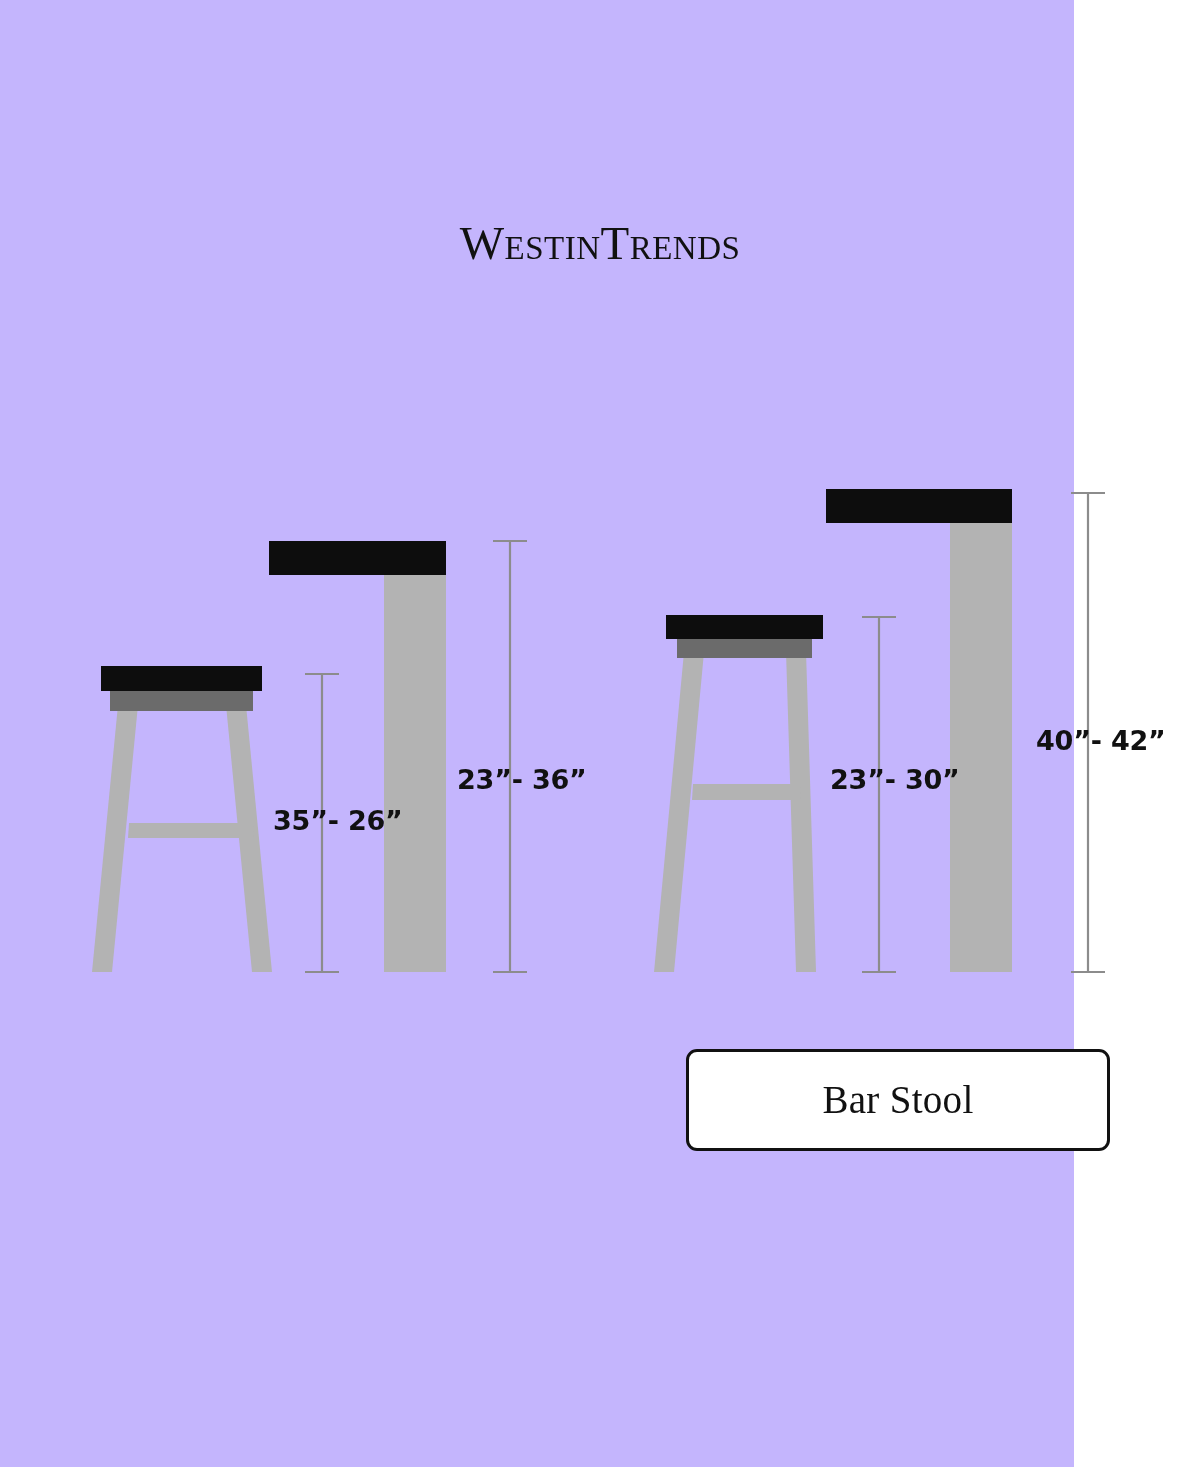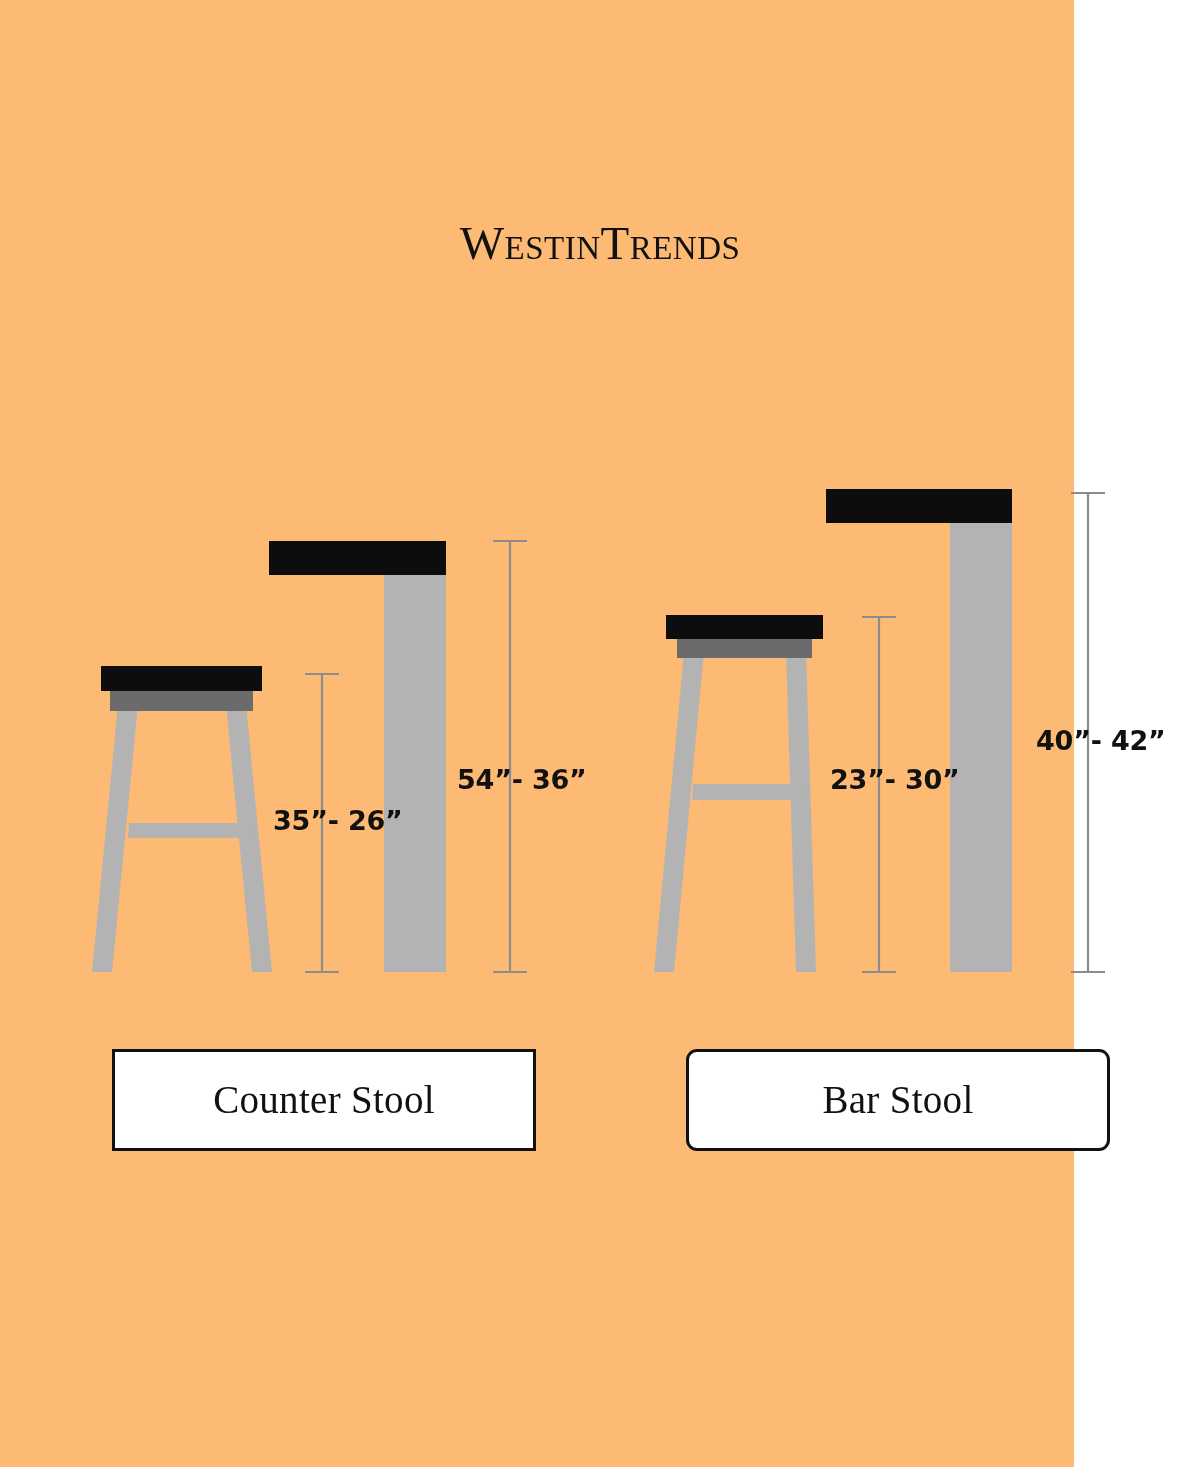"WestinTrends" #page { background: #fdba74 -> #c4b5fd }
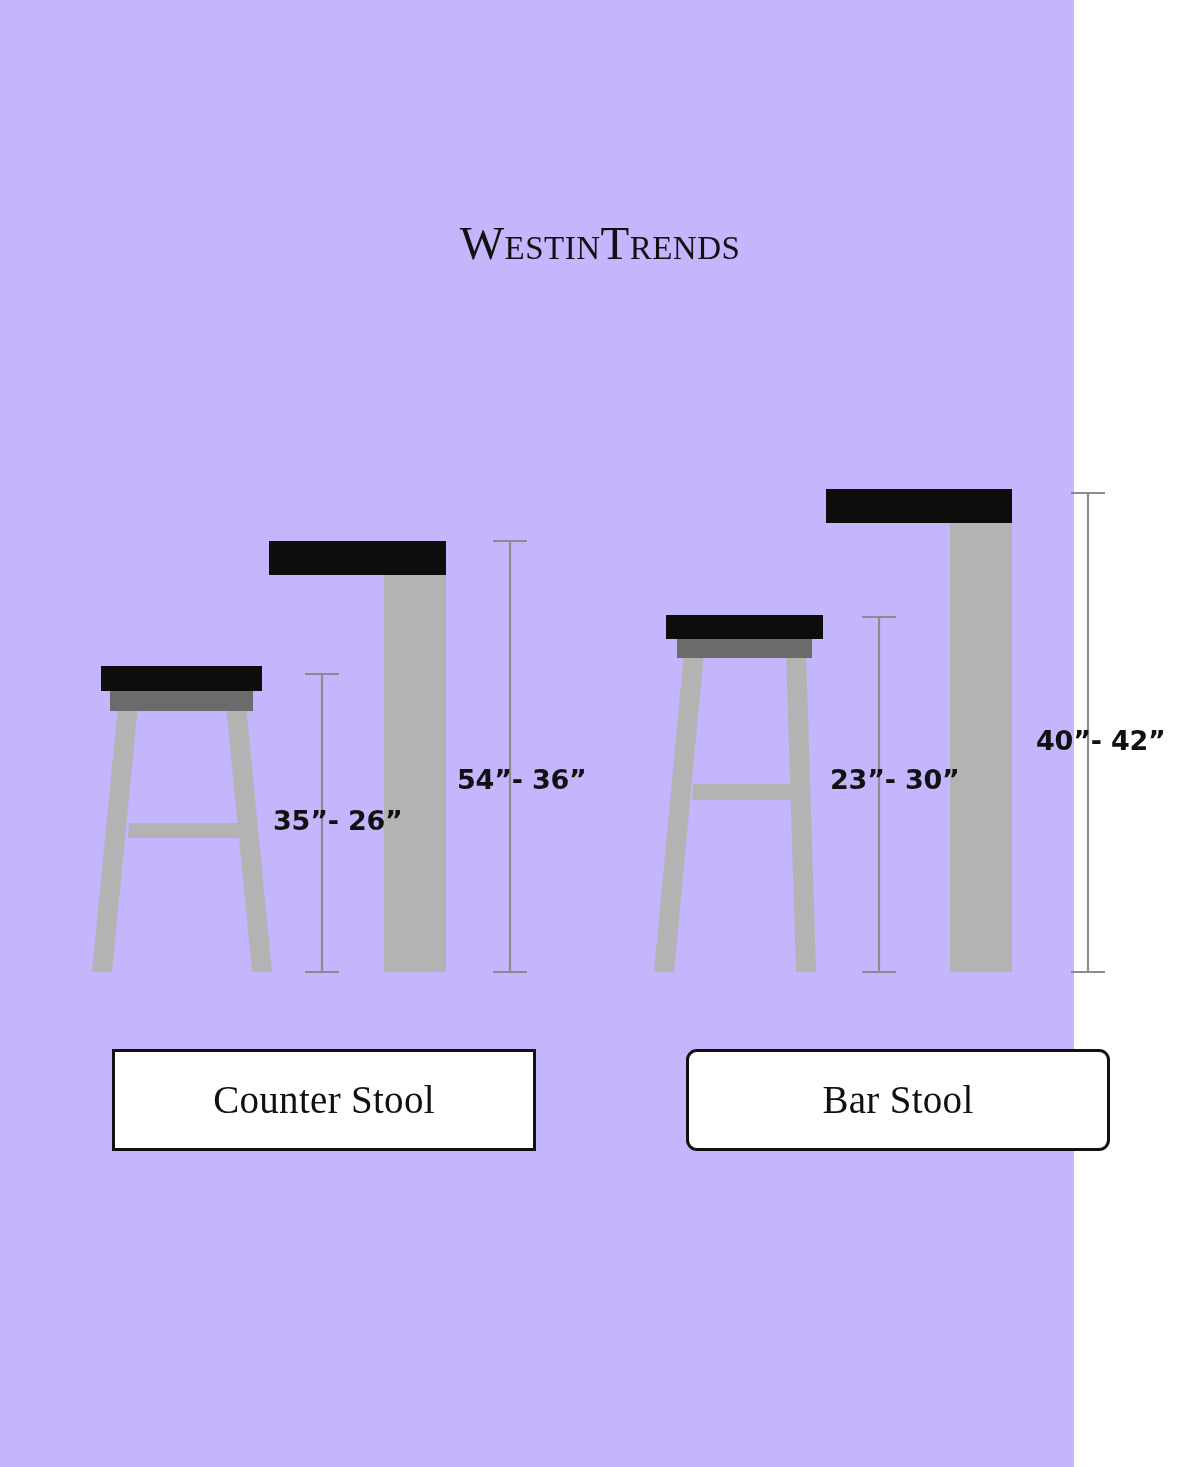"54”- 36”" div.dim-label { text: 54 -> 23 }
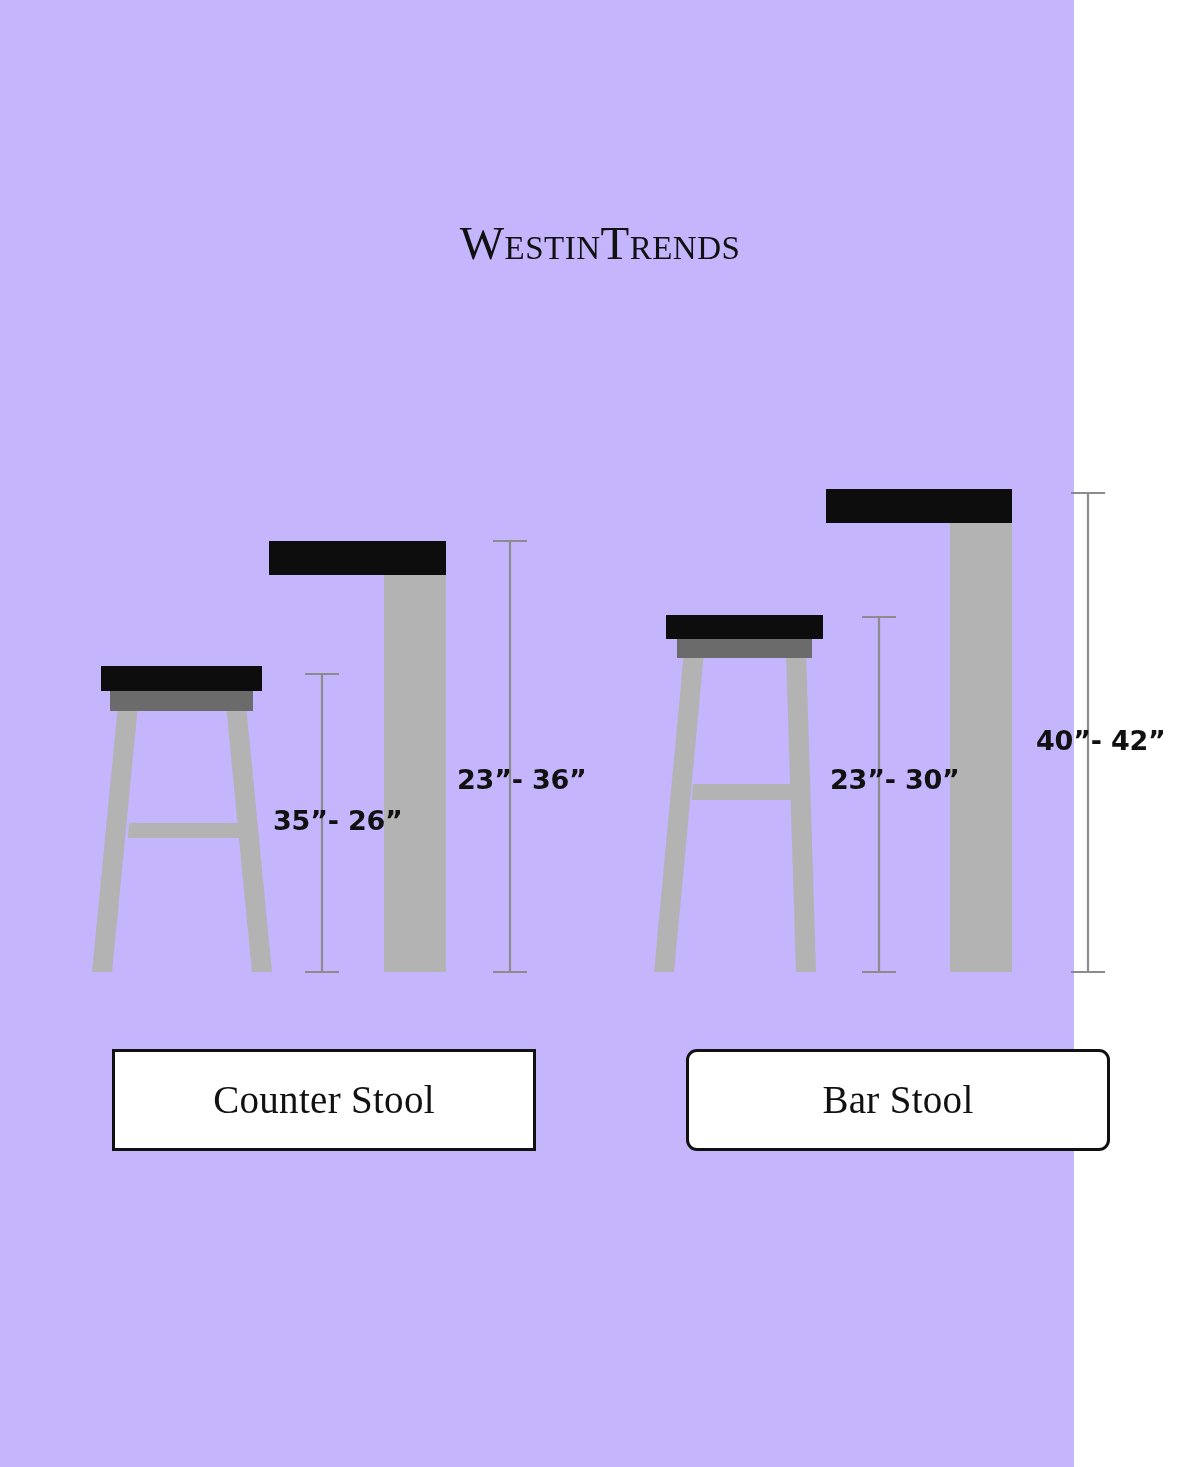"Counter Stool" div.caption-box { html: <div> <span>Counter Stool</span> </div> -> none }
